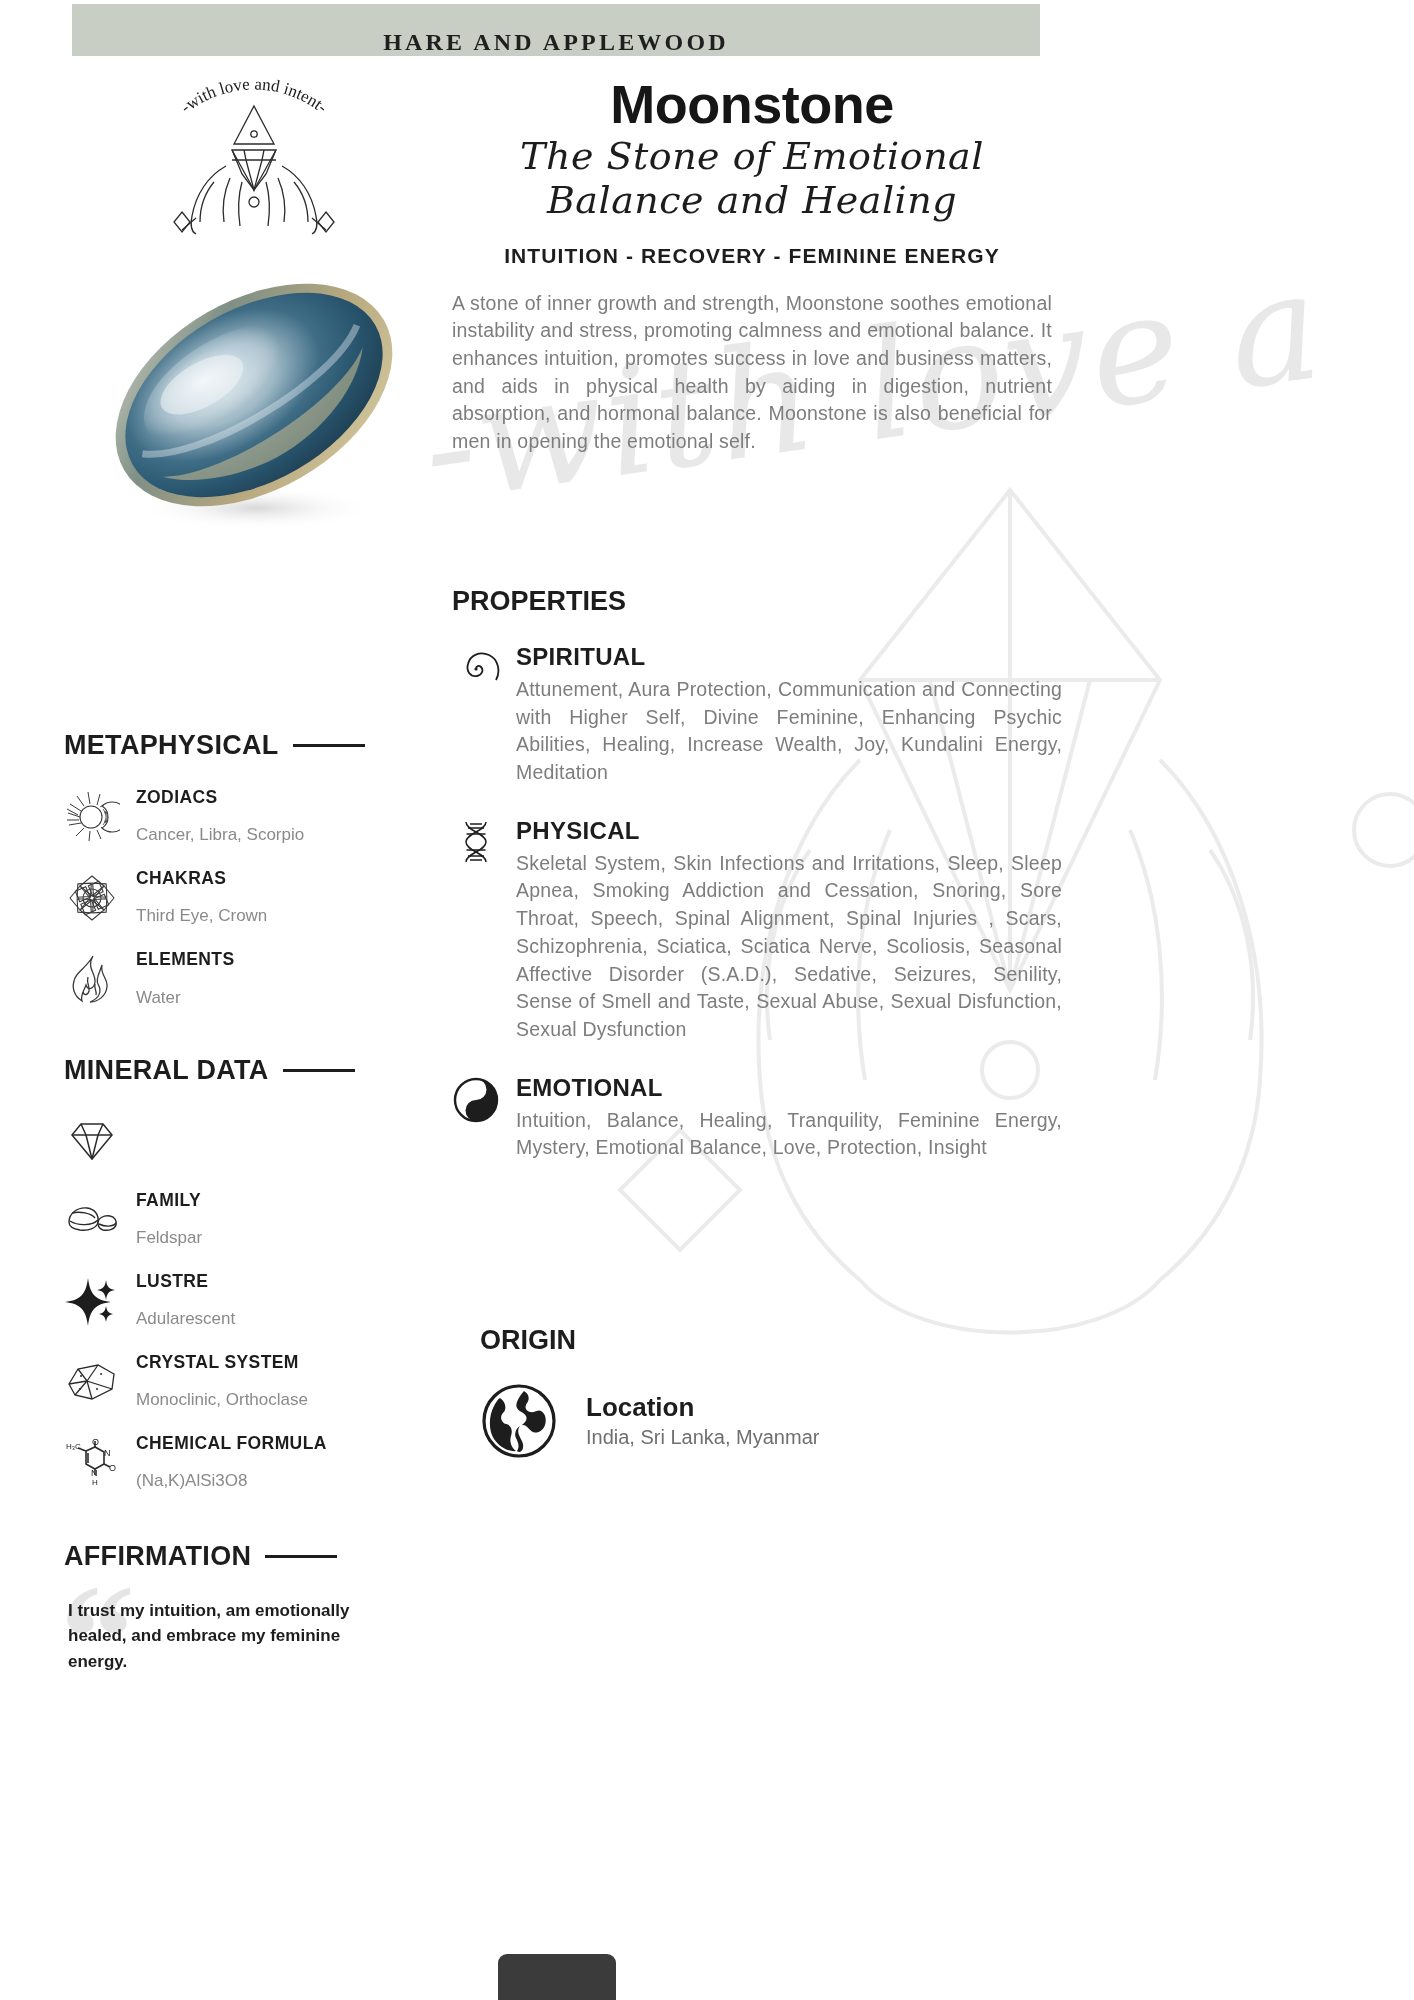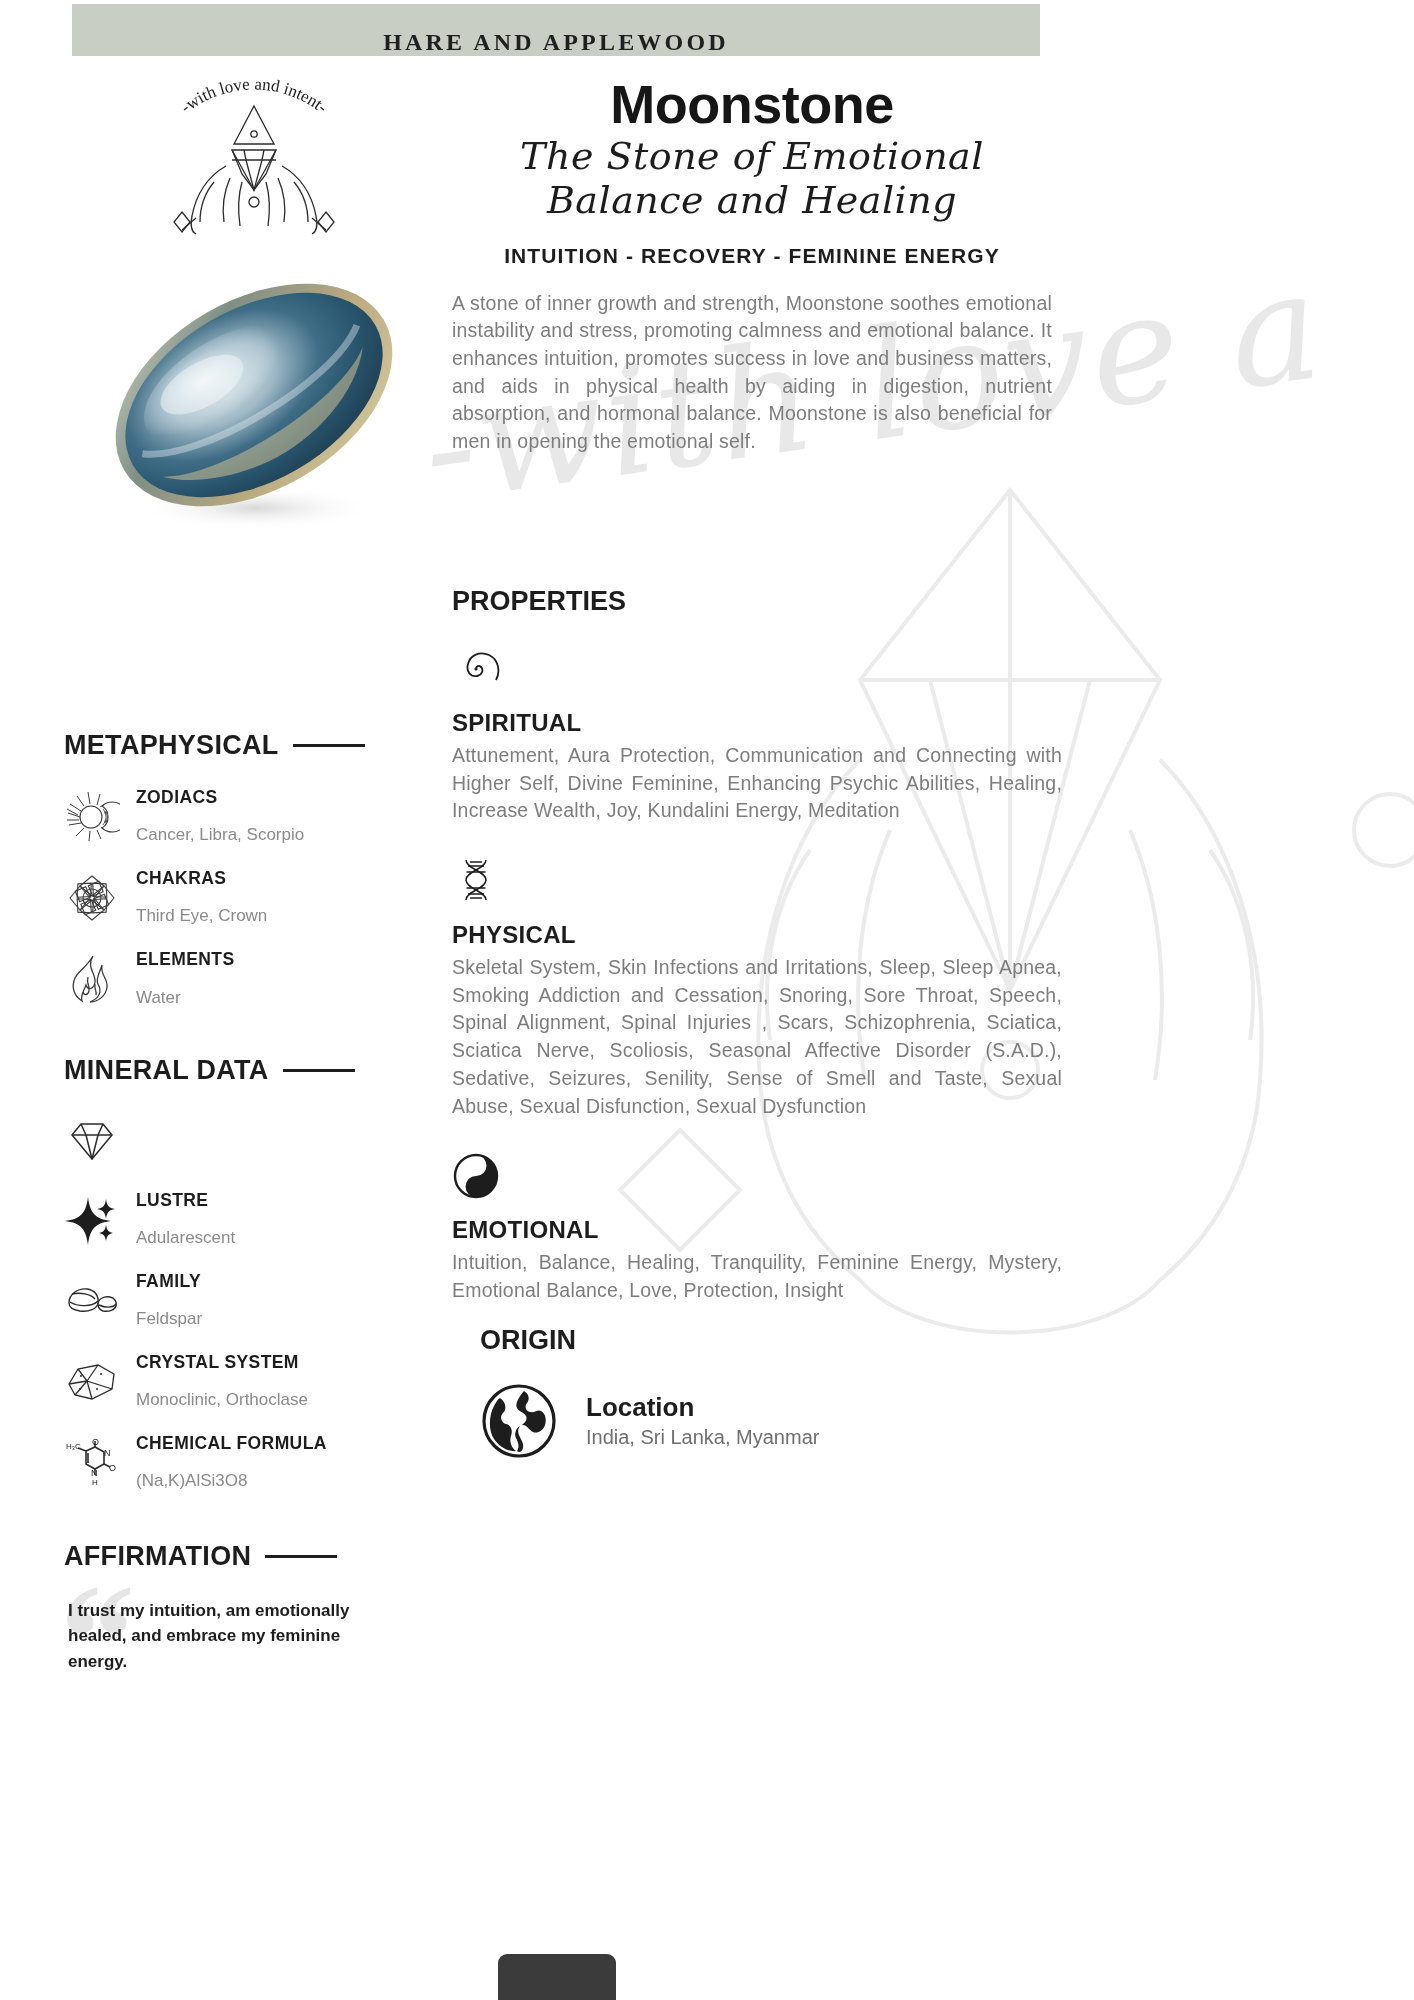"SPIRITUAL" .prop { flex-direction: column -> none }
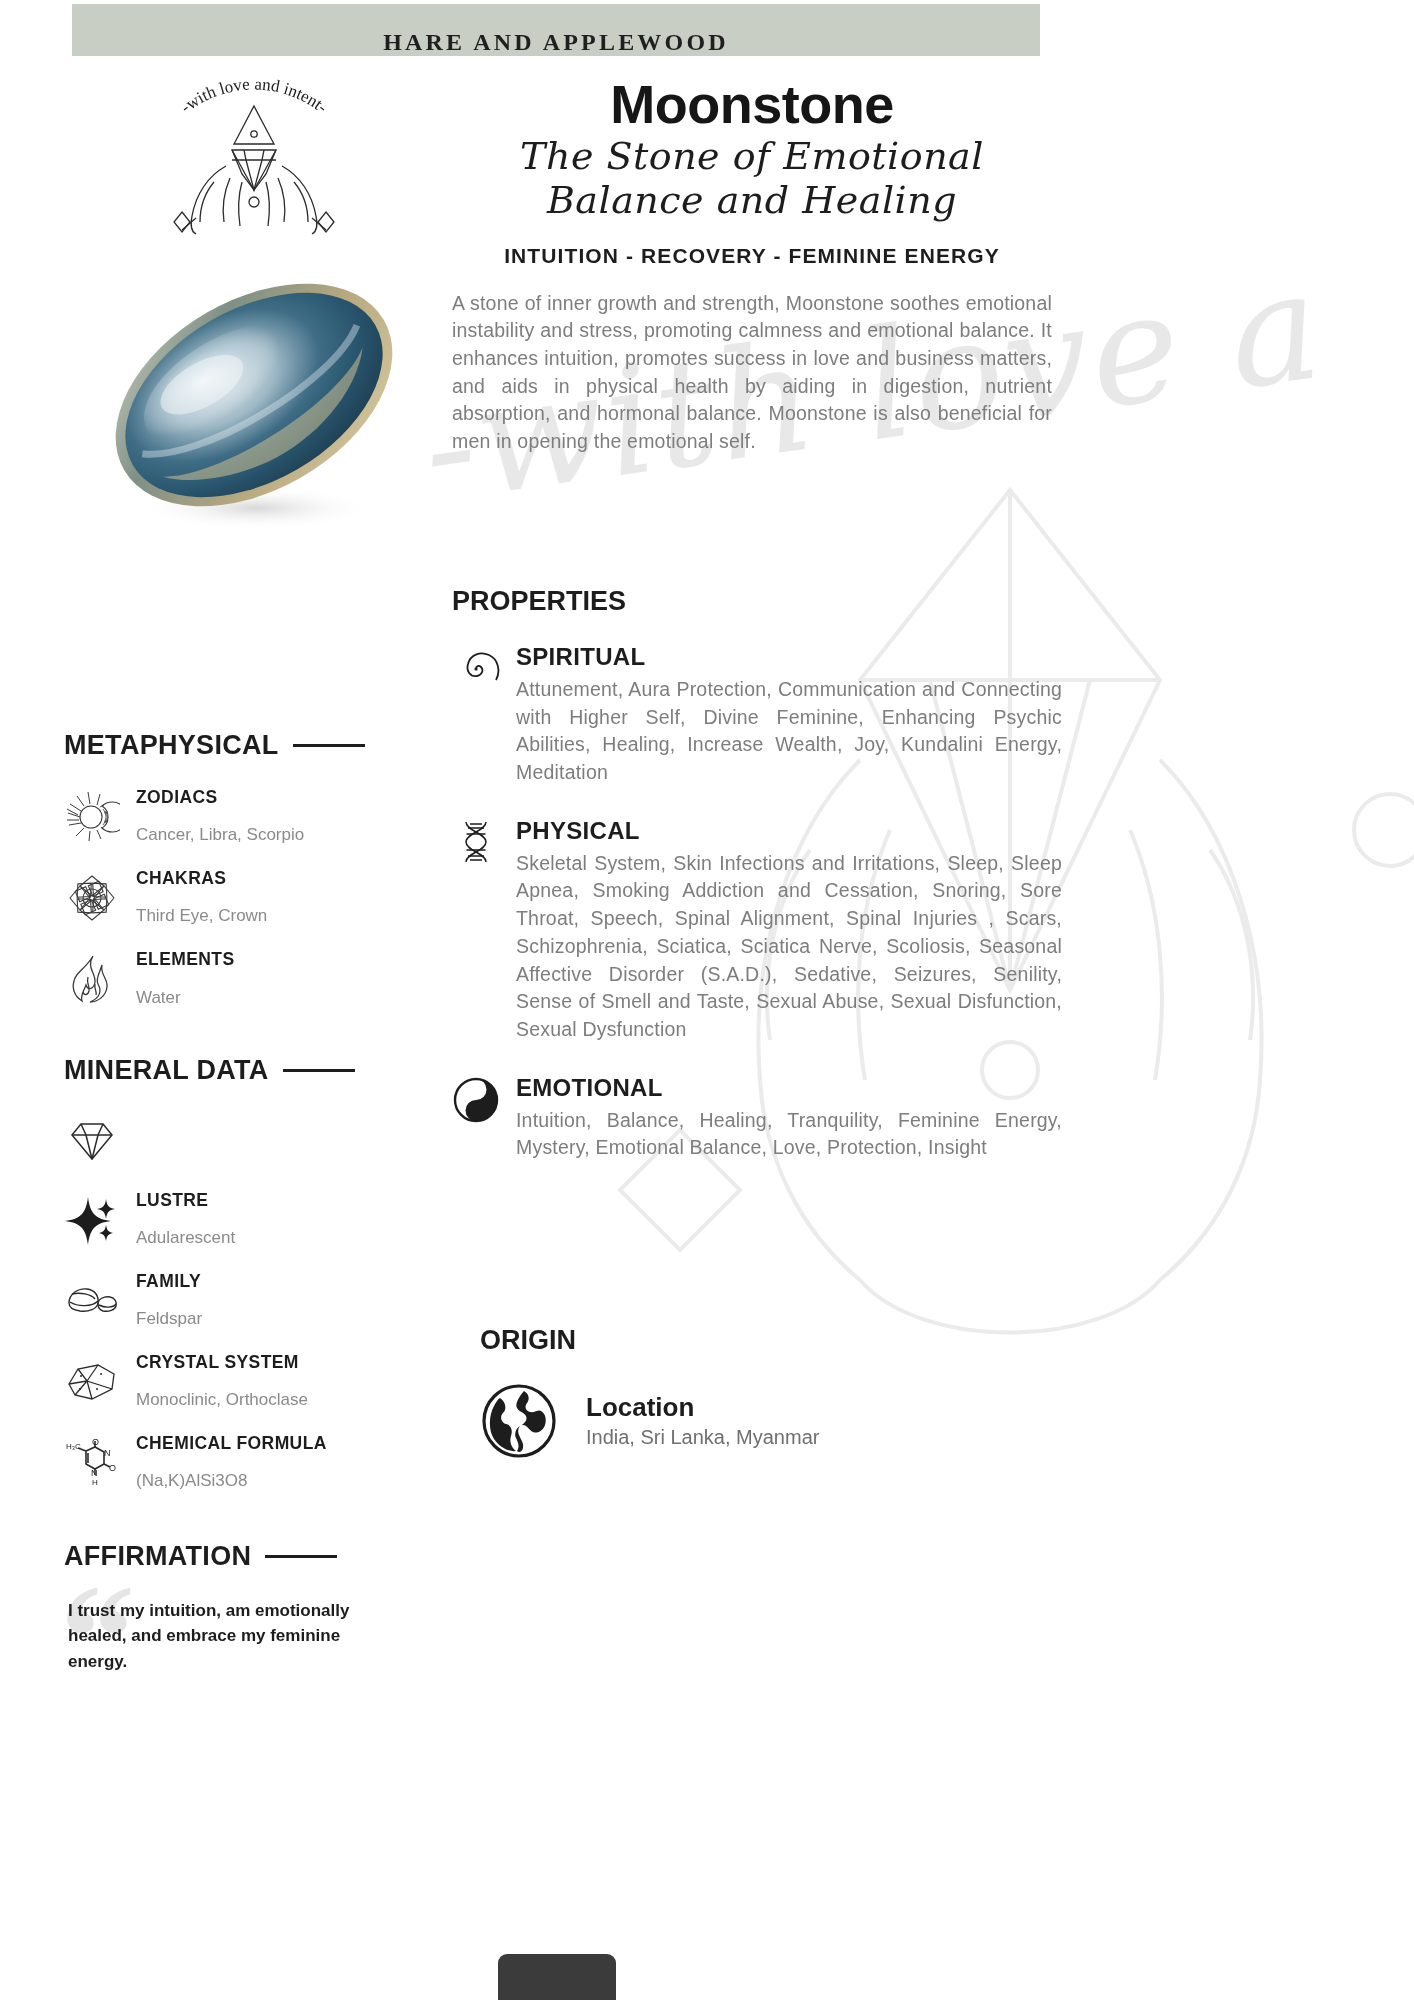"LUSTRE" div.attr { order: before "FAMILY" -> after "FAMILY" }
